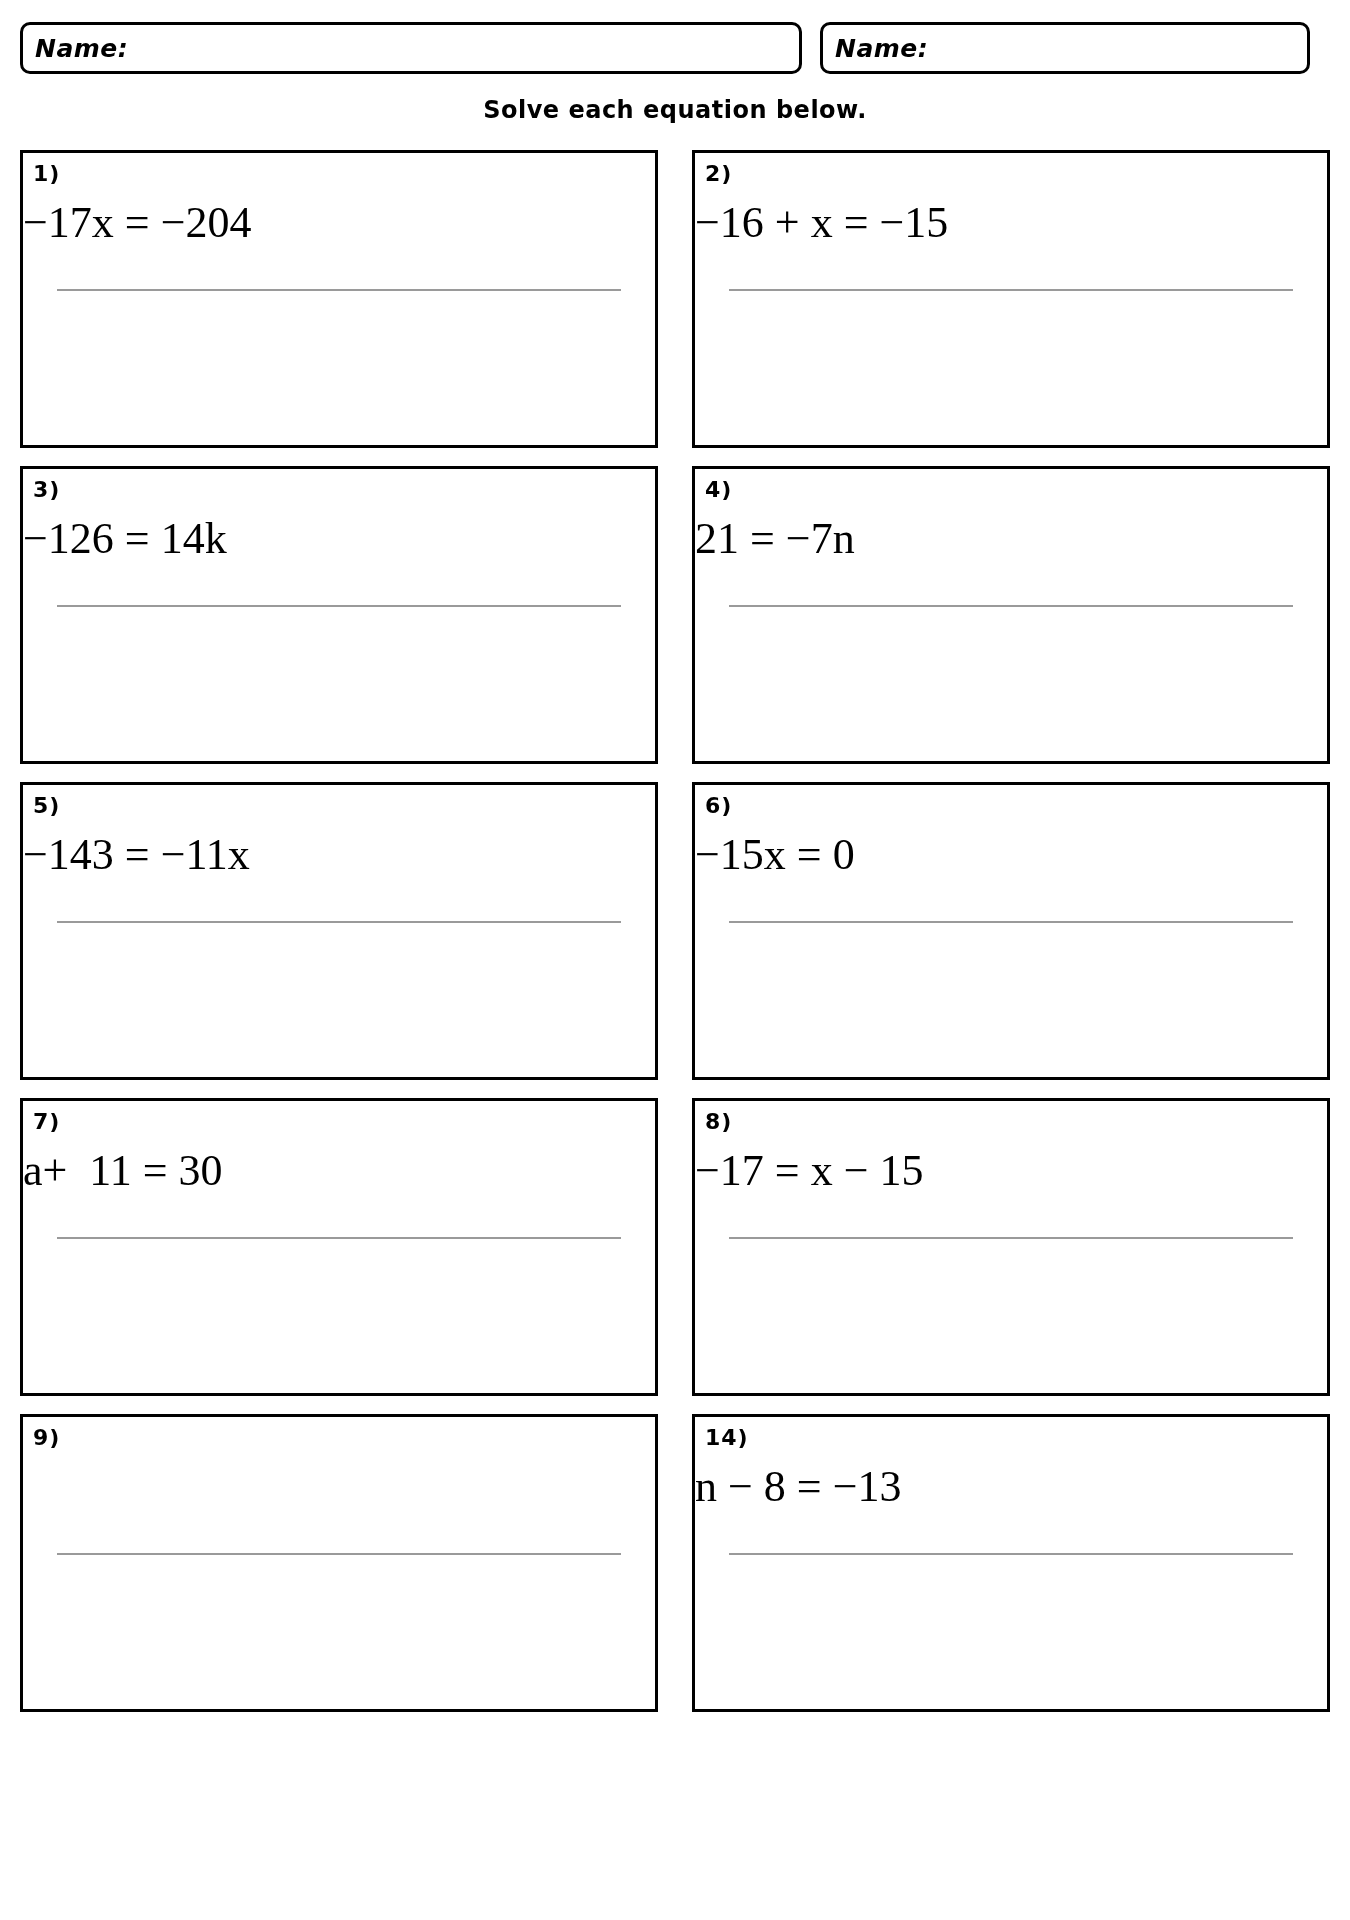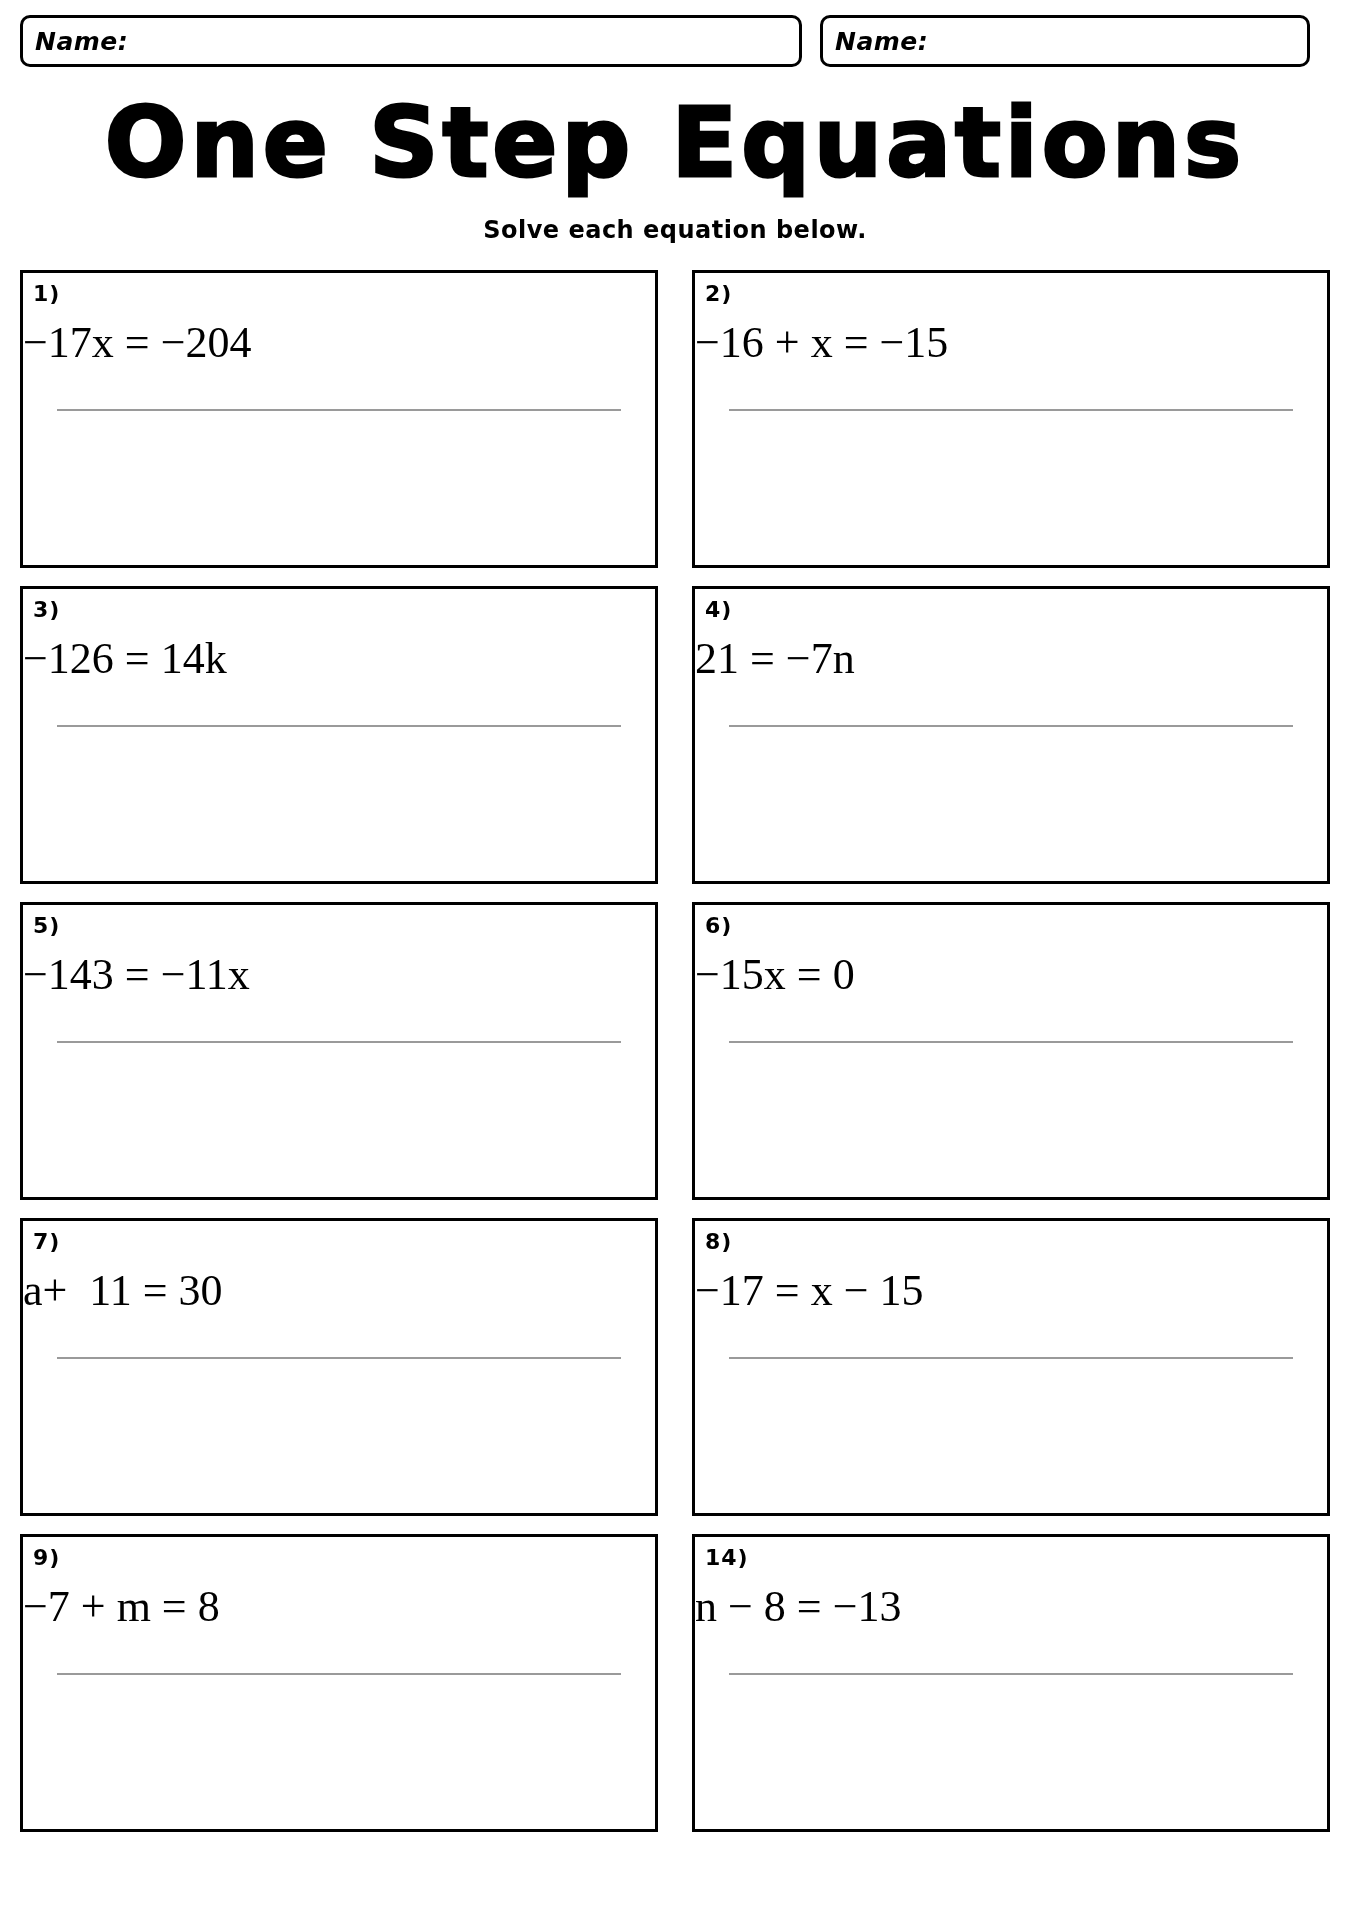"Name:" .page { padding: 15px 20px 0 20px -> 22px 20px 0 20px }
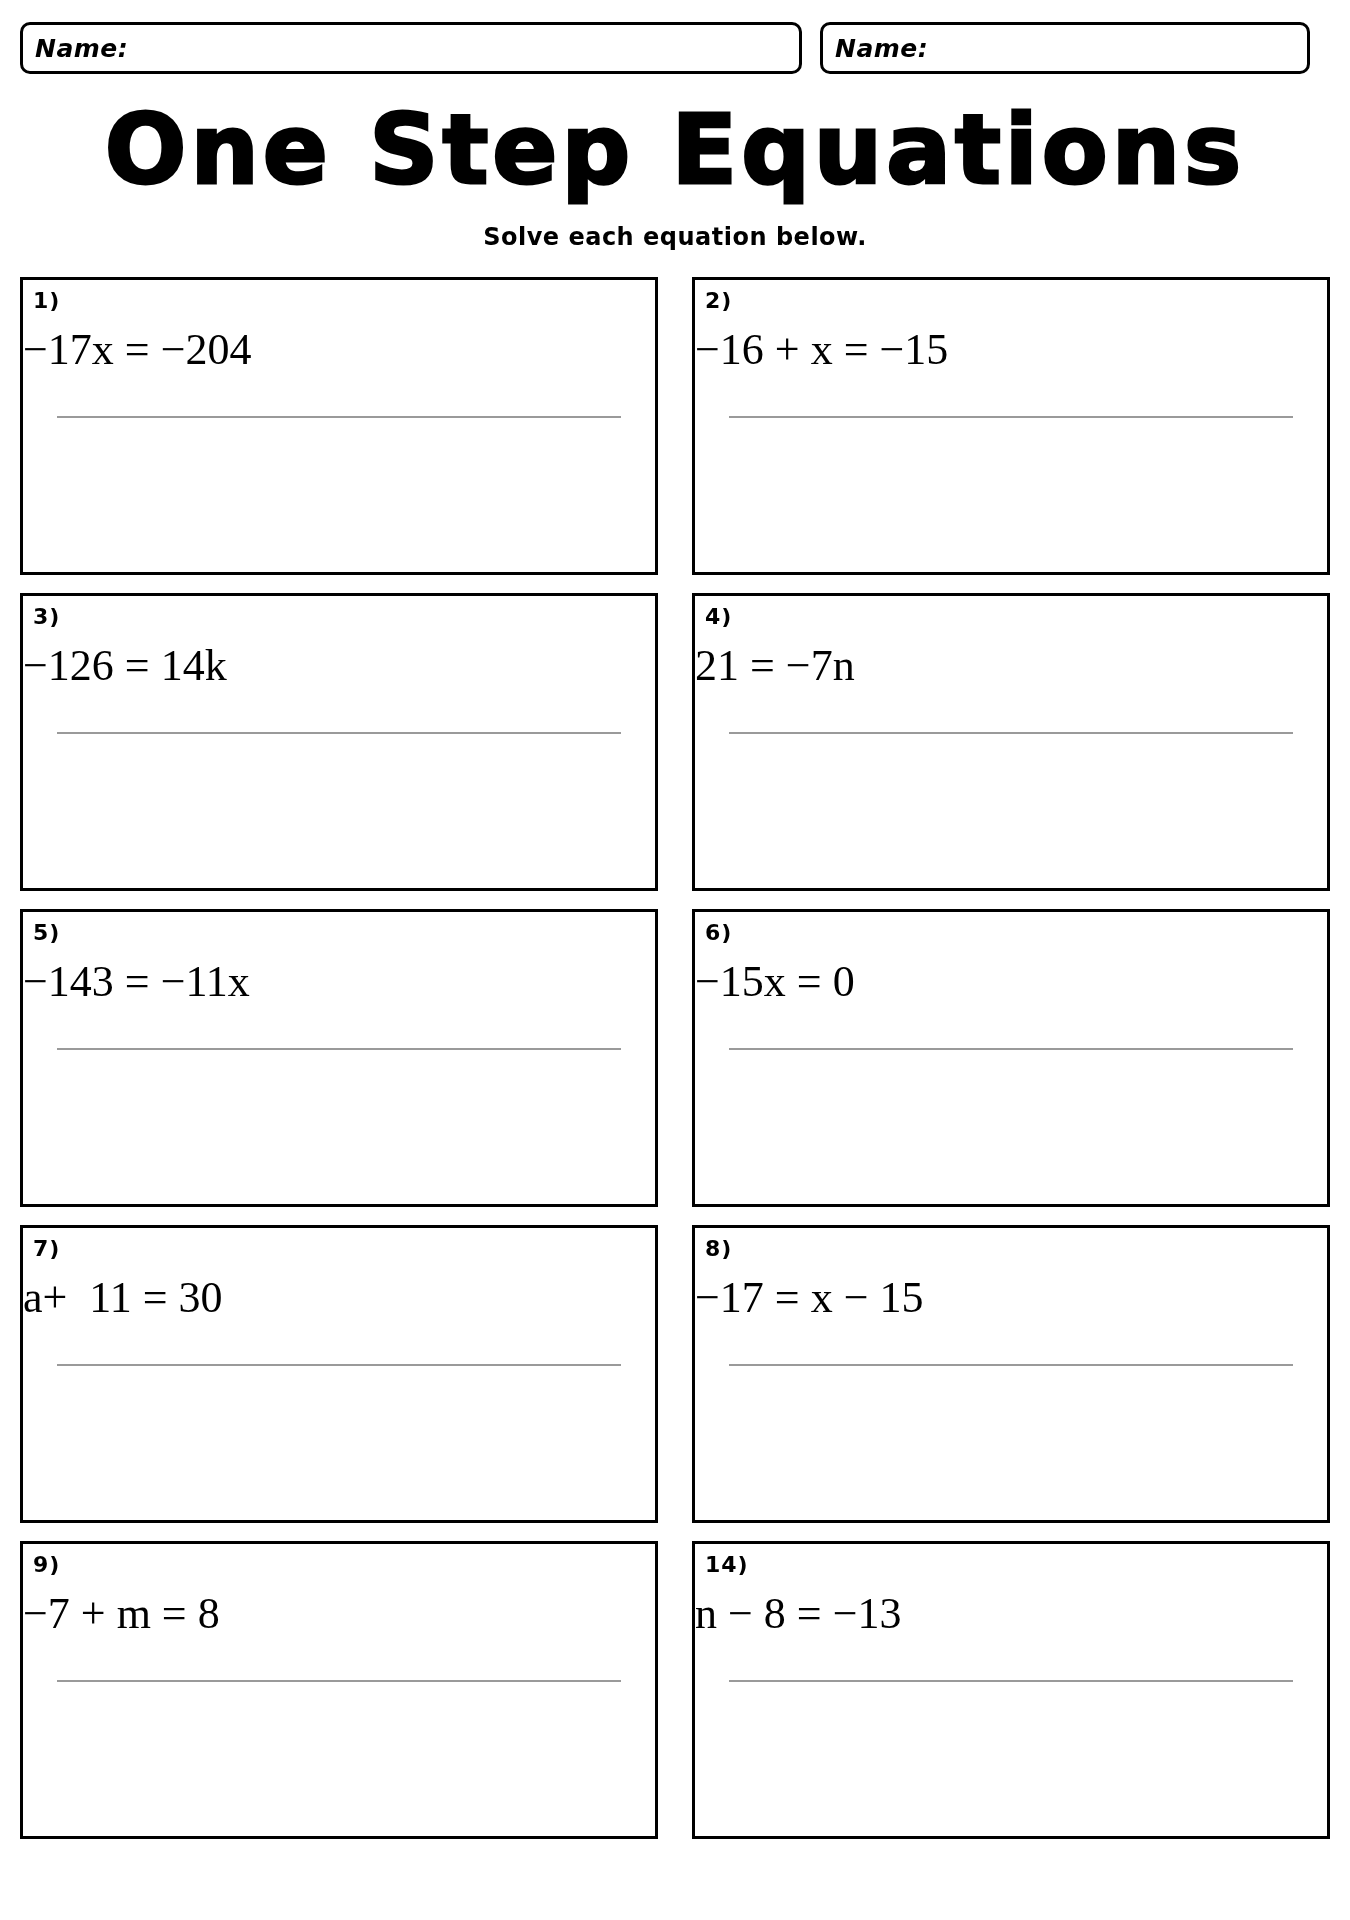"One Step Equations" div.title { html: <div>One Step Equations</div> -> none }
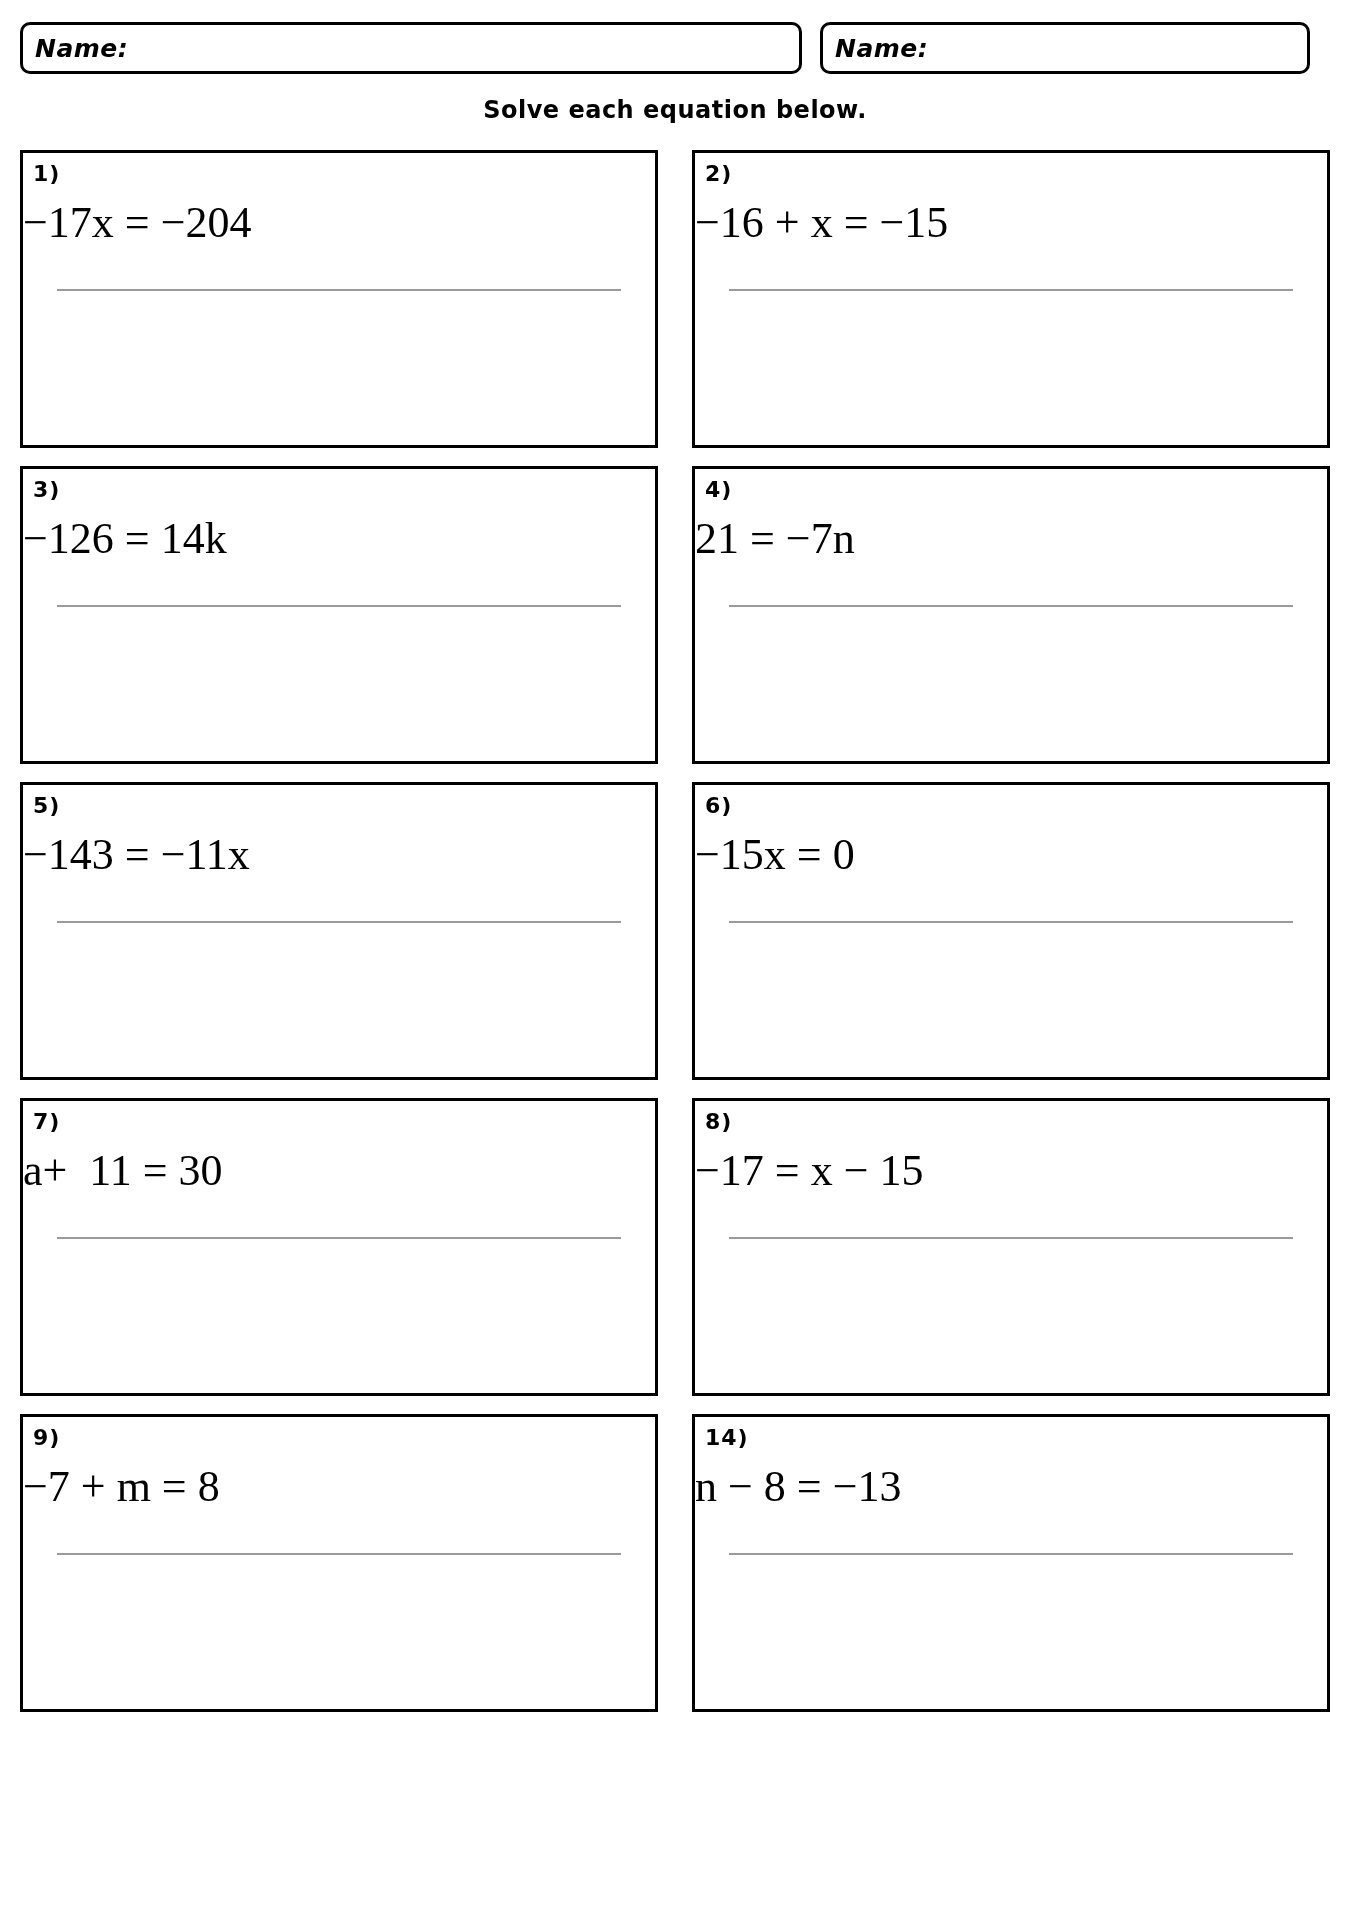"−7 + m = 8" div.equation { html: <div>−7 + m = 8</div> -> none }
